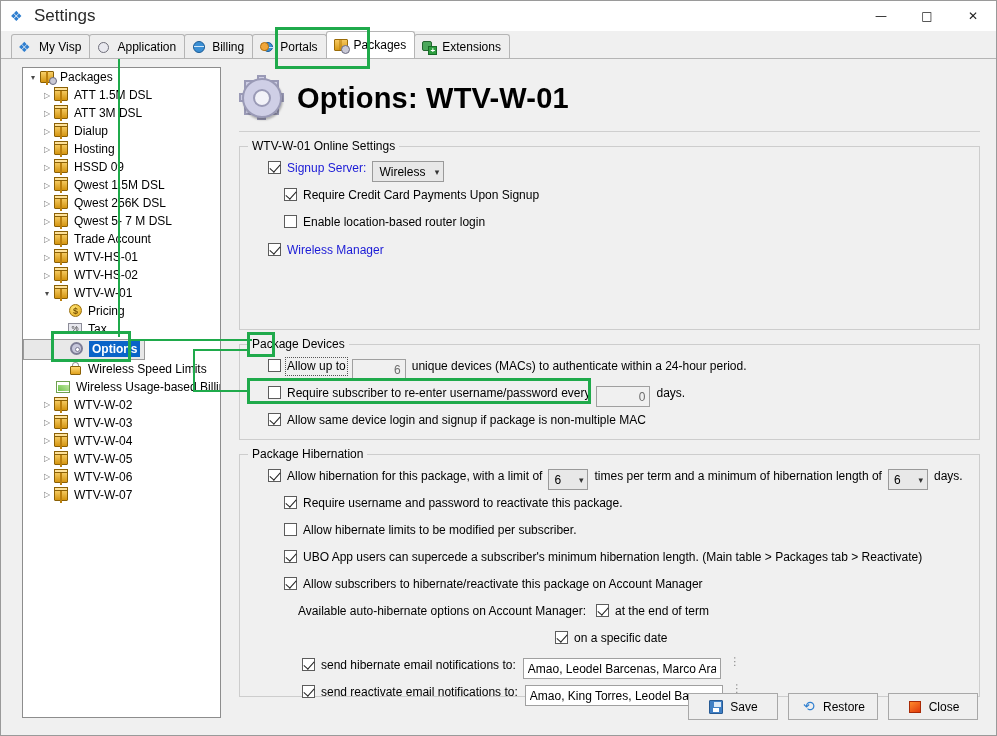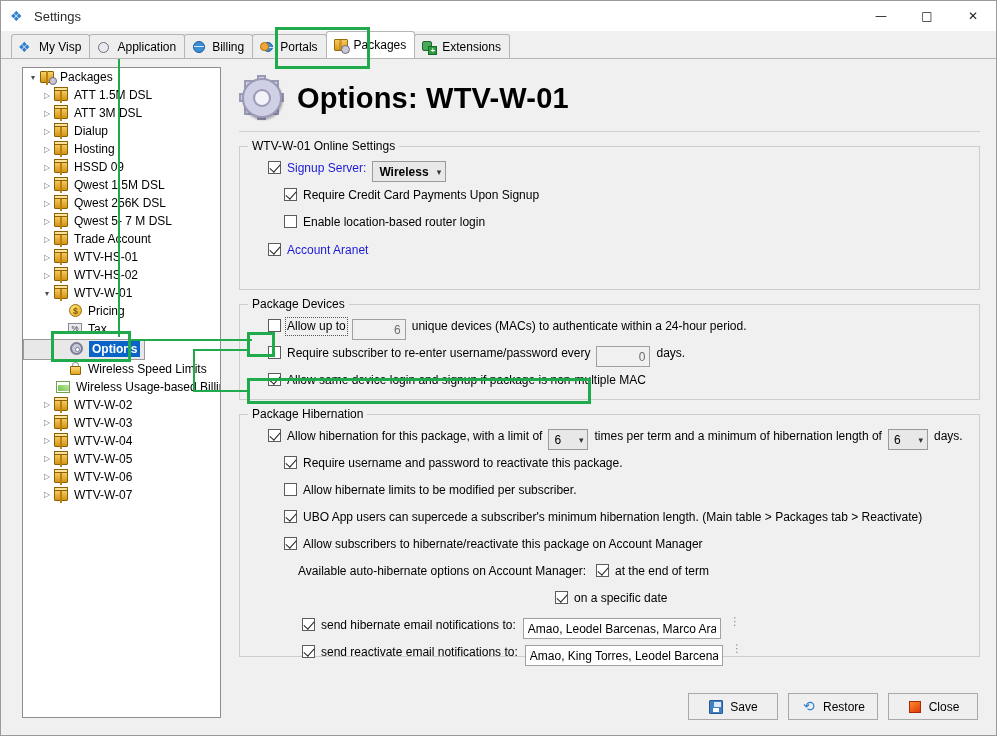"Settings" .titlebar .tb-title { font-size: 13px -> 17px }
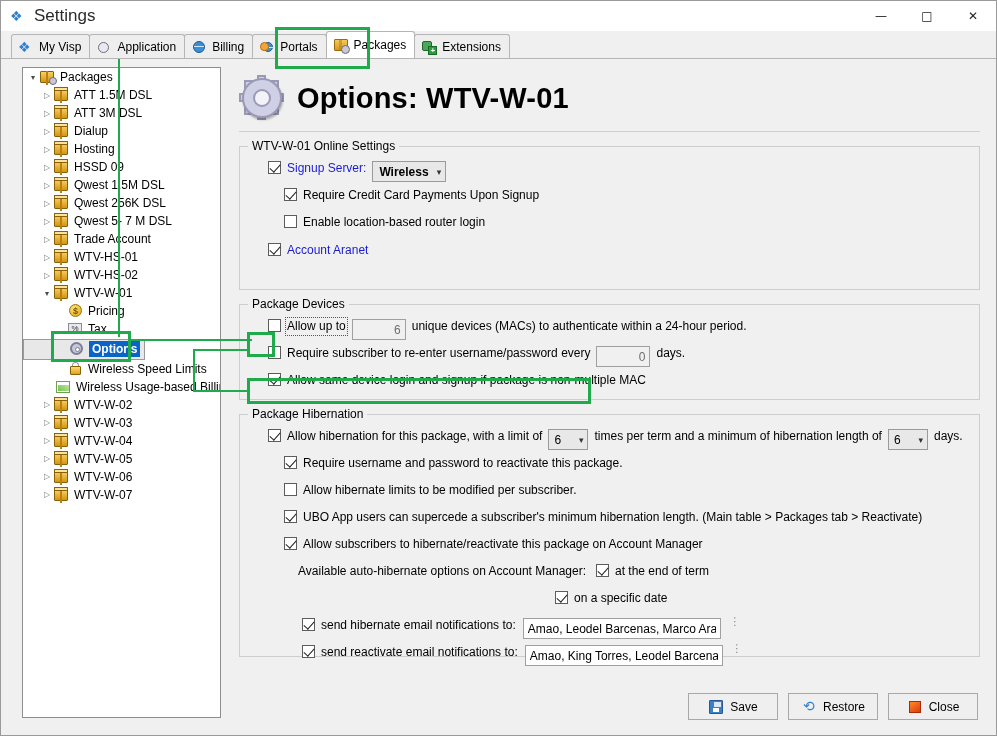"WTV-W-01 Online Settings" div.group { height: 144px -> 184px }
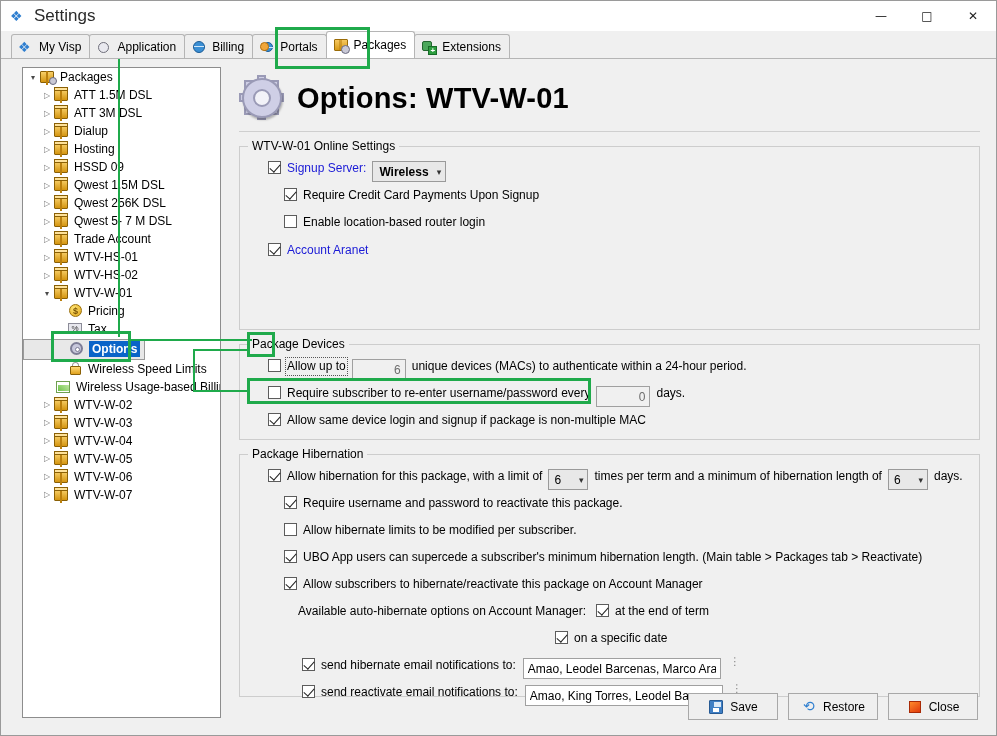"Wireless" span.sel { font-weight: bold -> none }
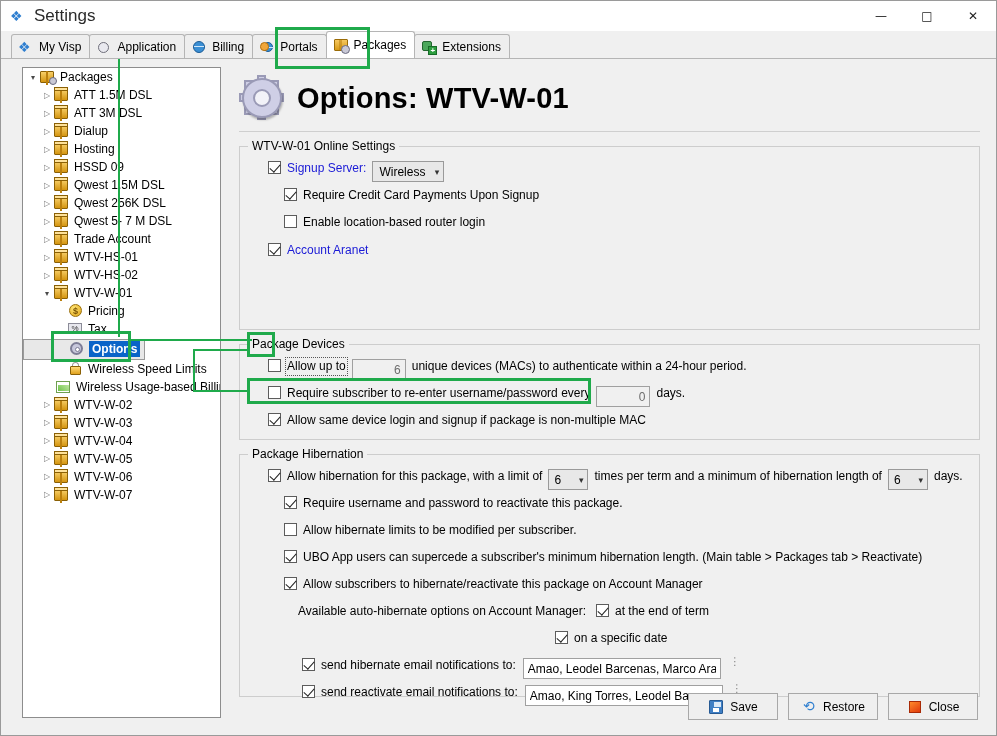"Account Aranet" span.lbl { text: Account Aranet -> Wireless Manager }
